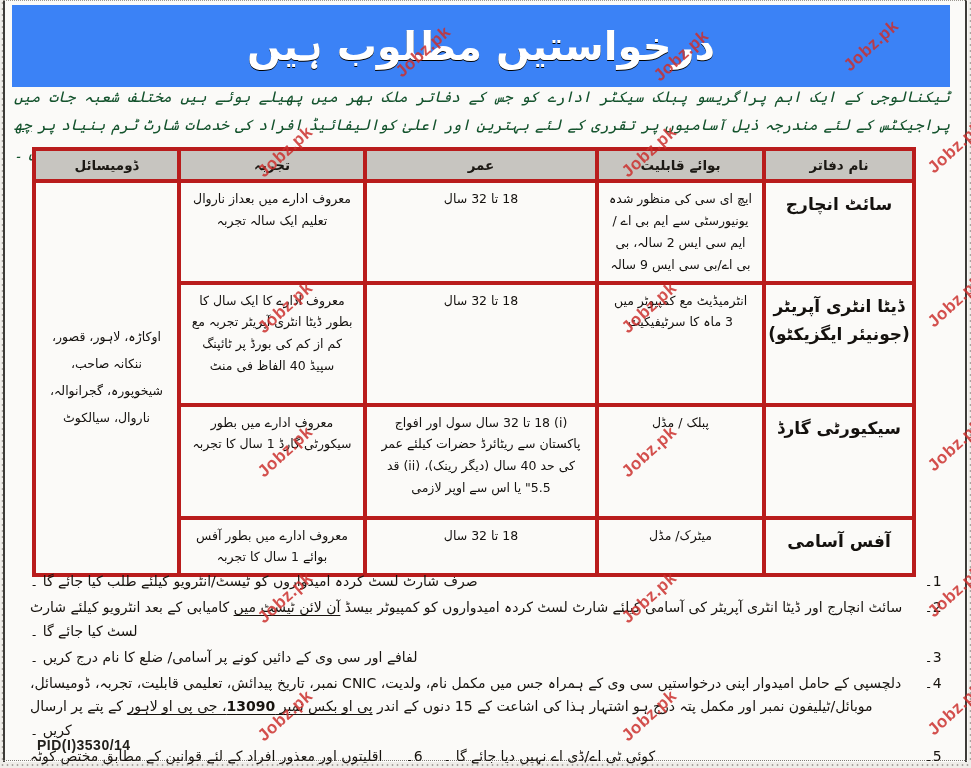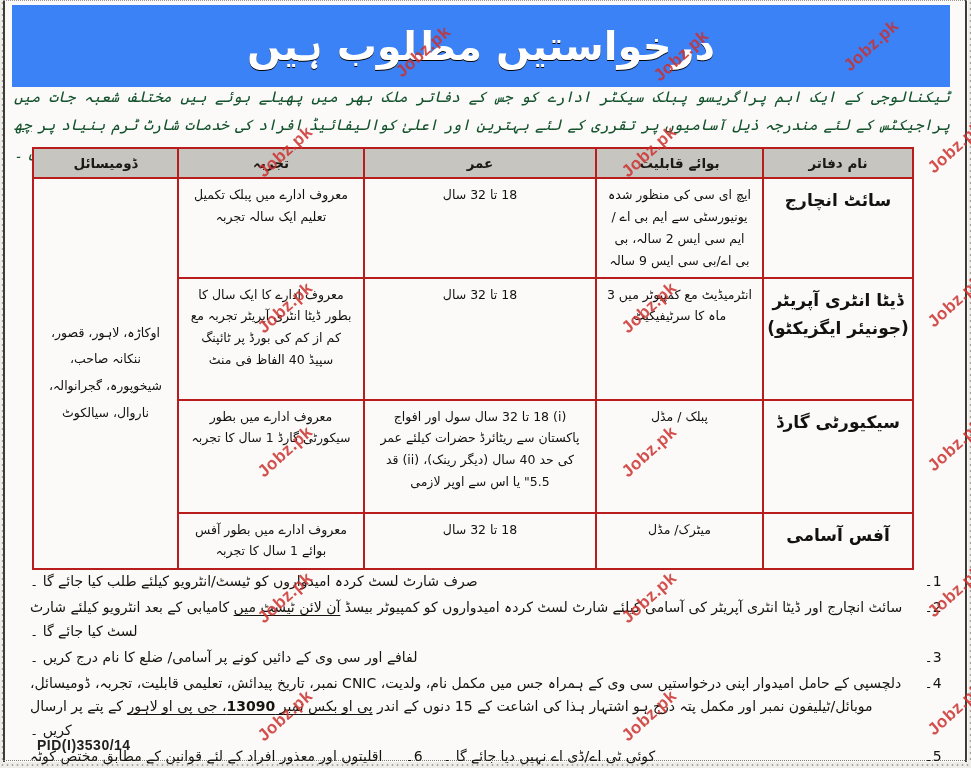"ڈومیسائل" table.jobs th,table.jobs td { border: 2px solid #b91c1c -> 4px solid #b91c1c }
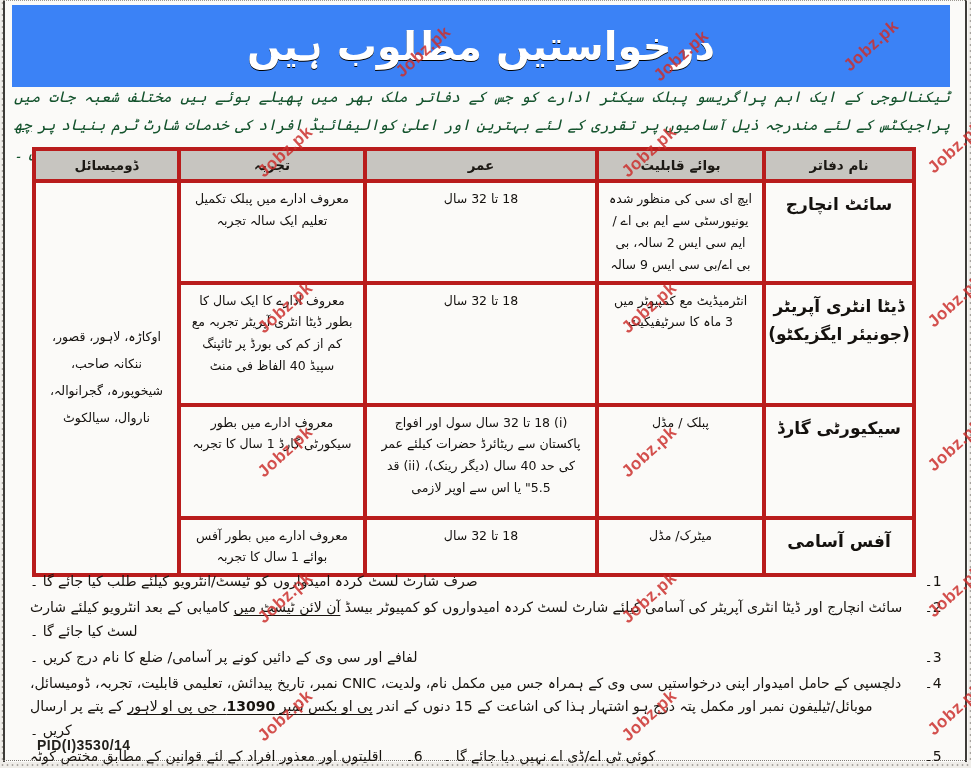"معروف ادارے میں پبلک تکمیل" td.cell { text: پبلک تکمیل -> بعداز ناروال }
